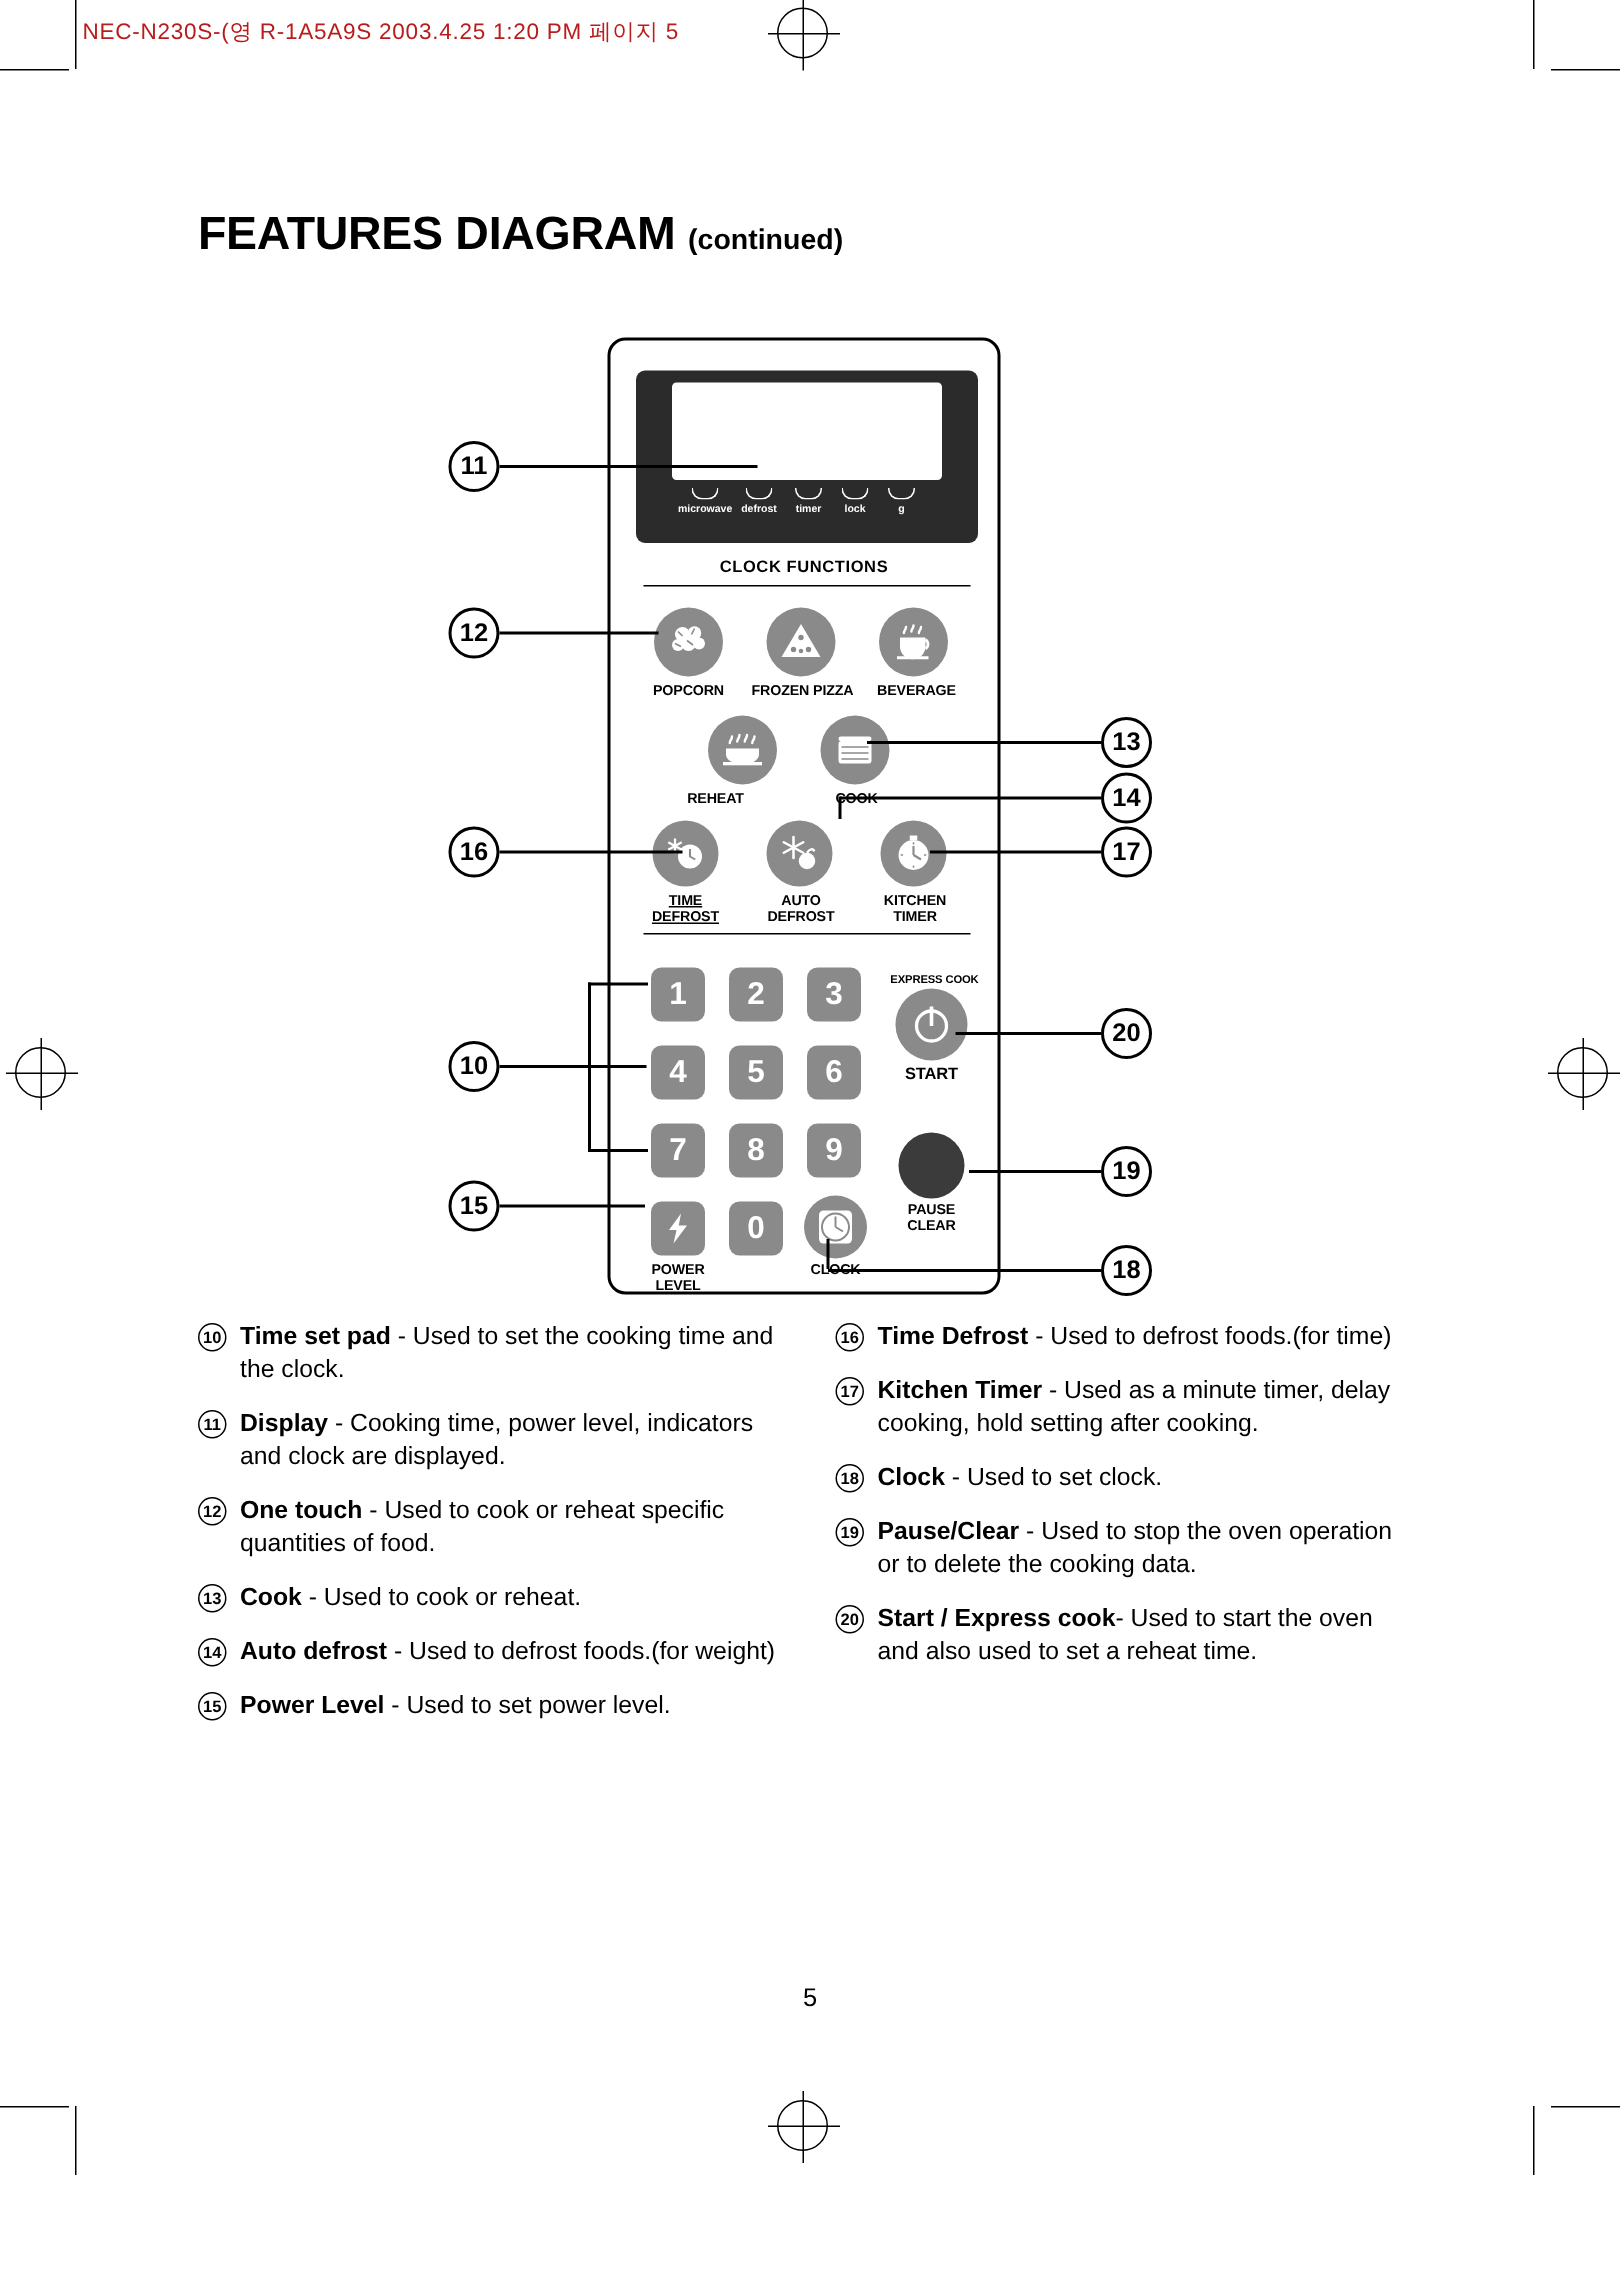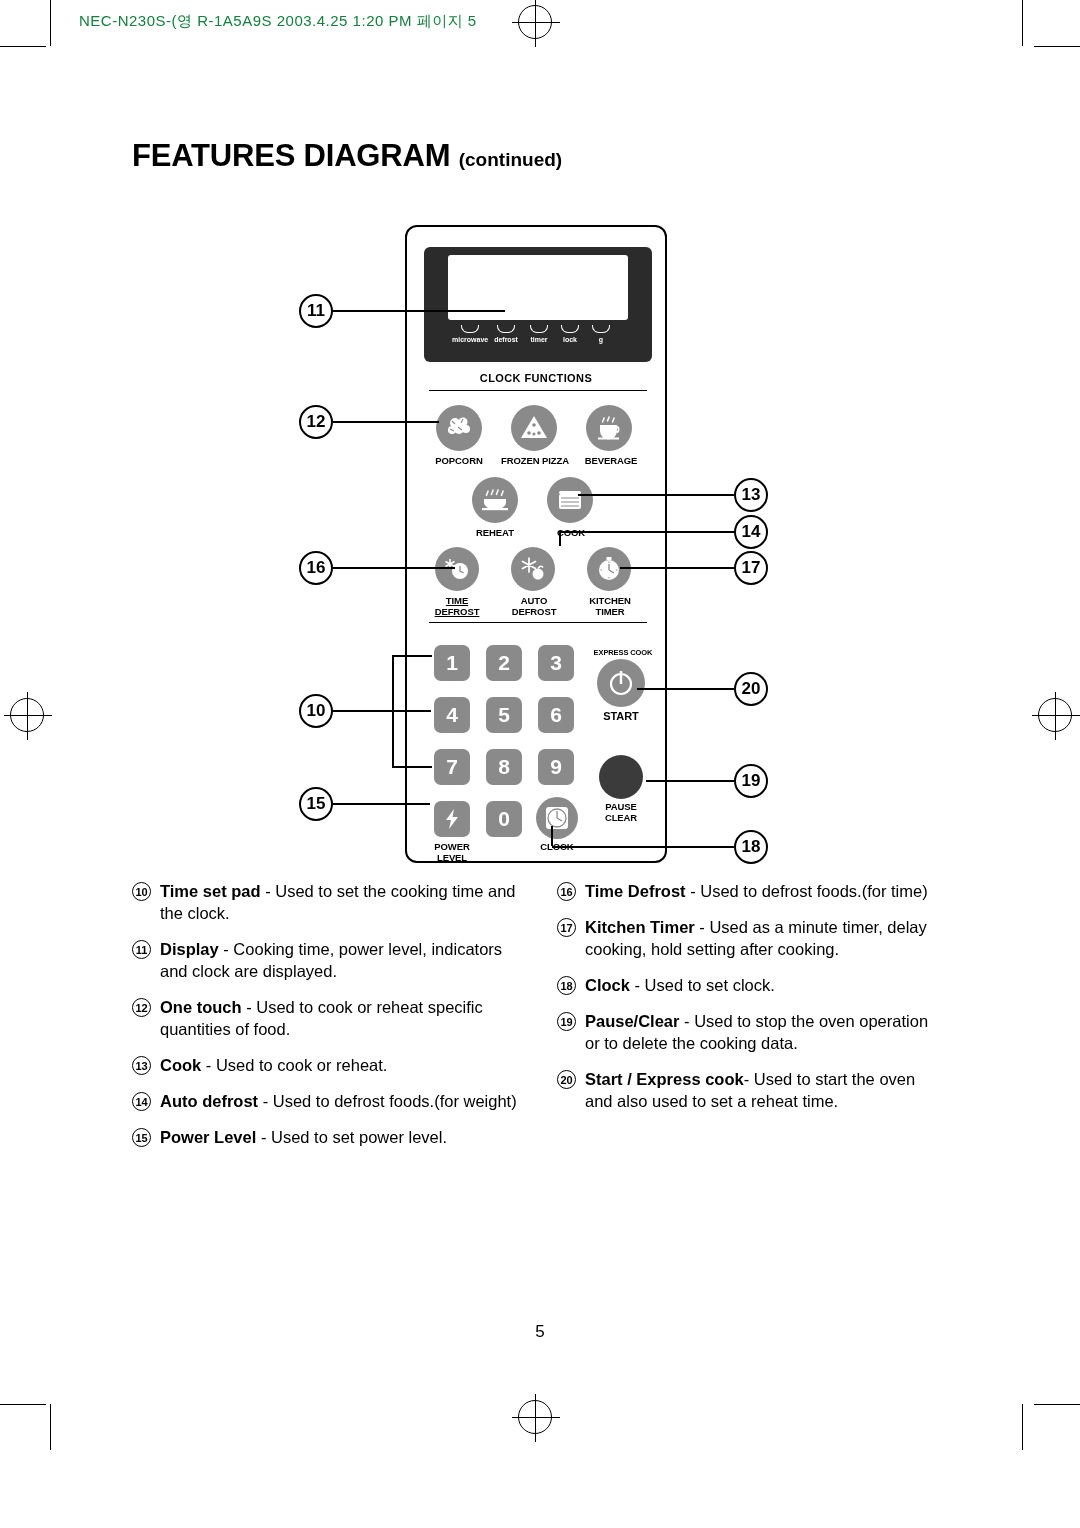"NEC-N230S-(영 R-1A5A9S 2003.4.25 1:20 PM" .slug { color: #15803d -> #b91c1c; margin-left: 24px -> none }
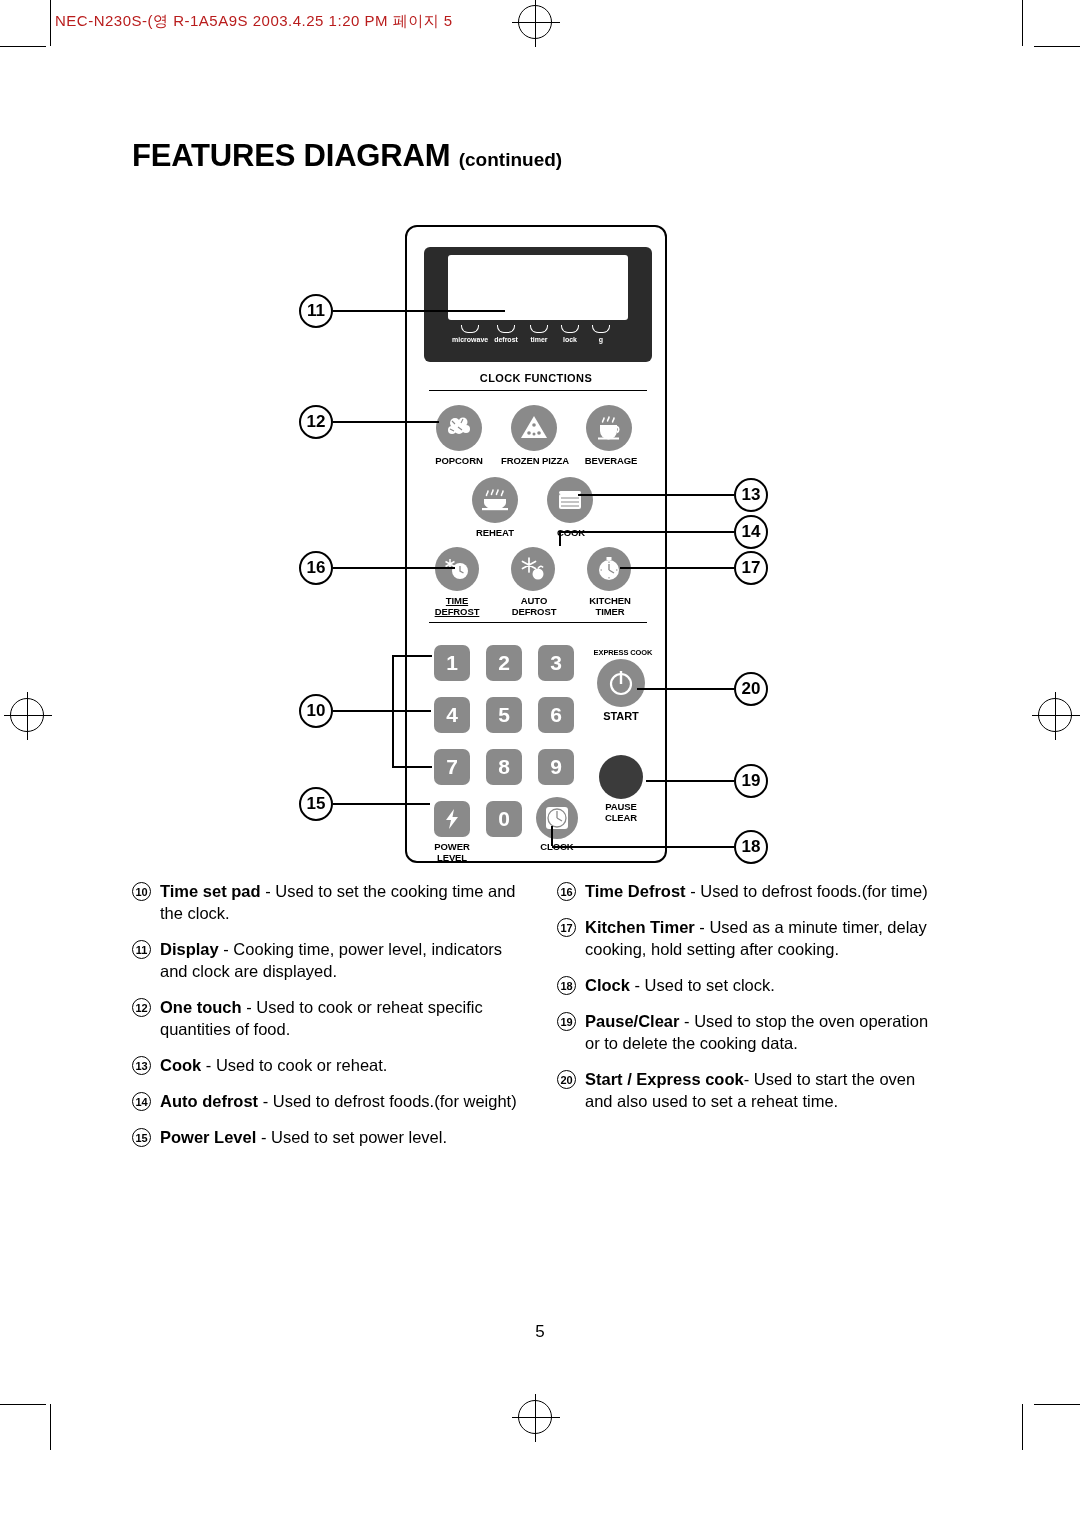"REHEAT" div.btn-label { left: 52px -> 34px }
